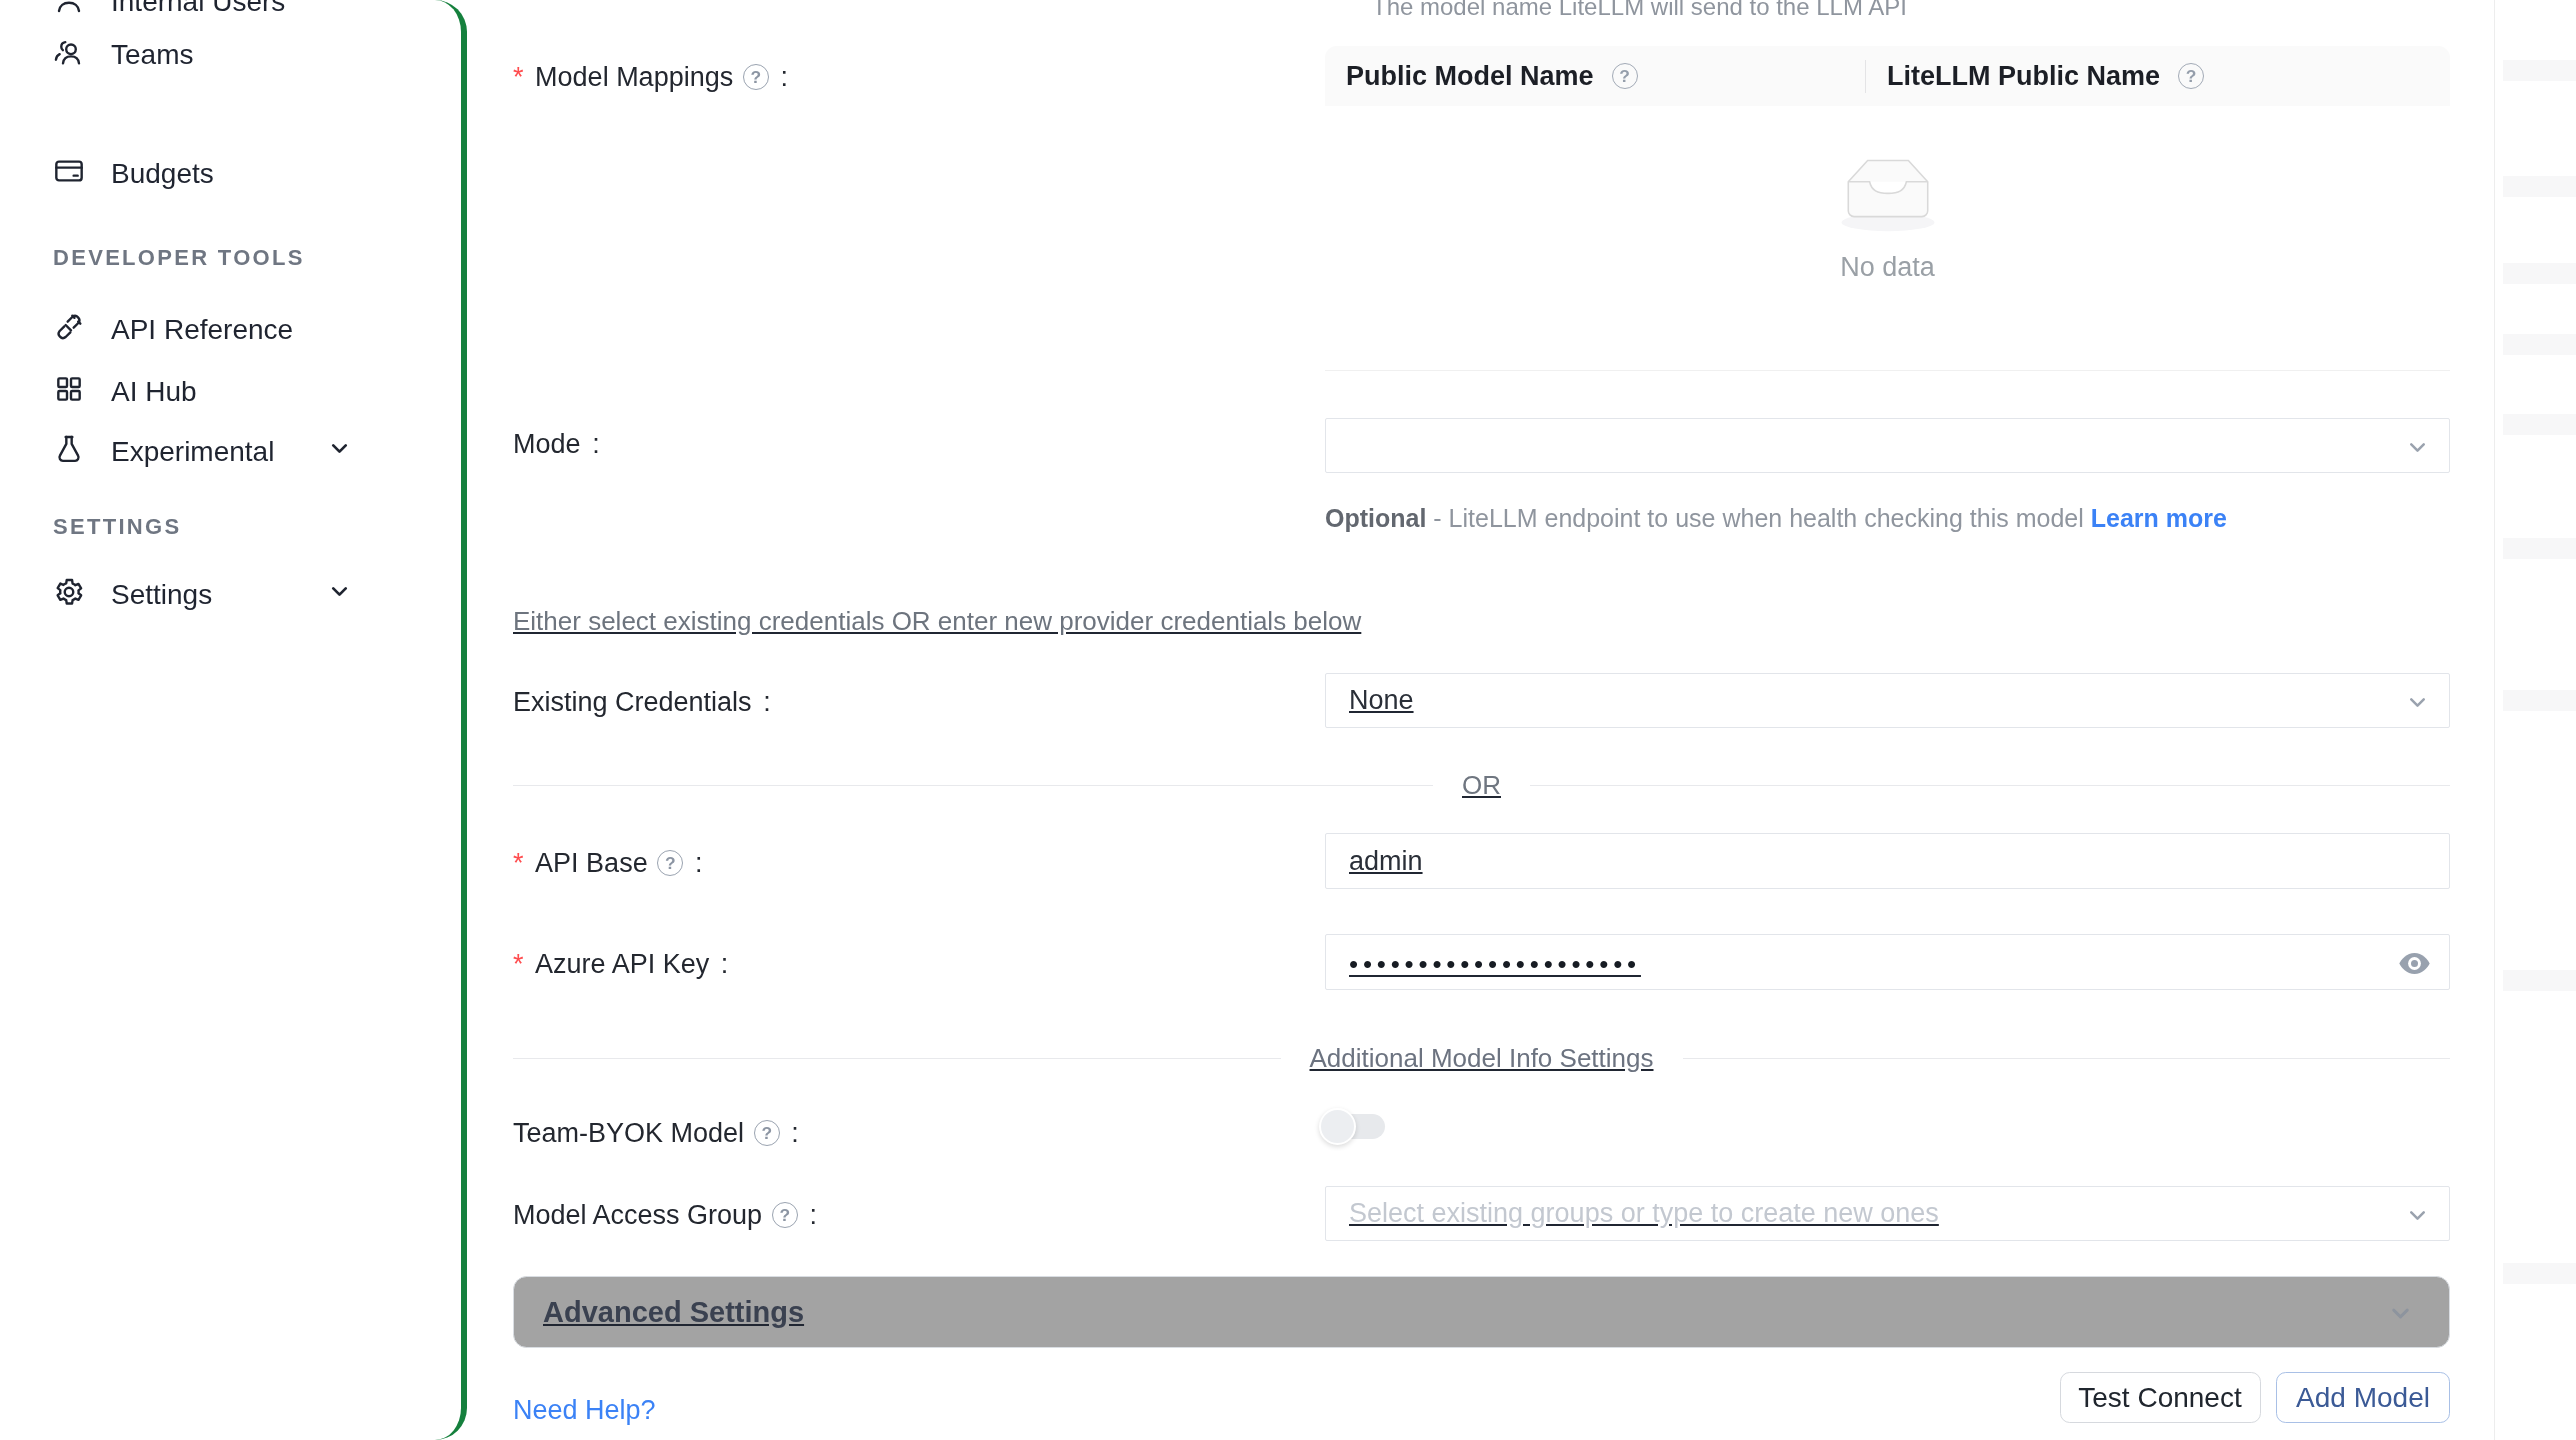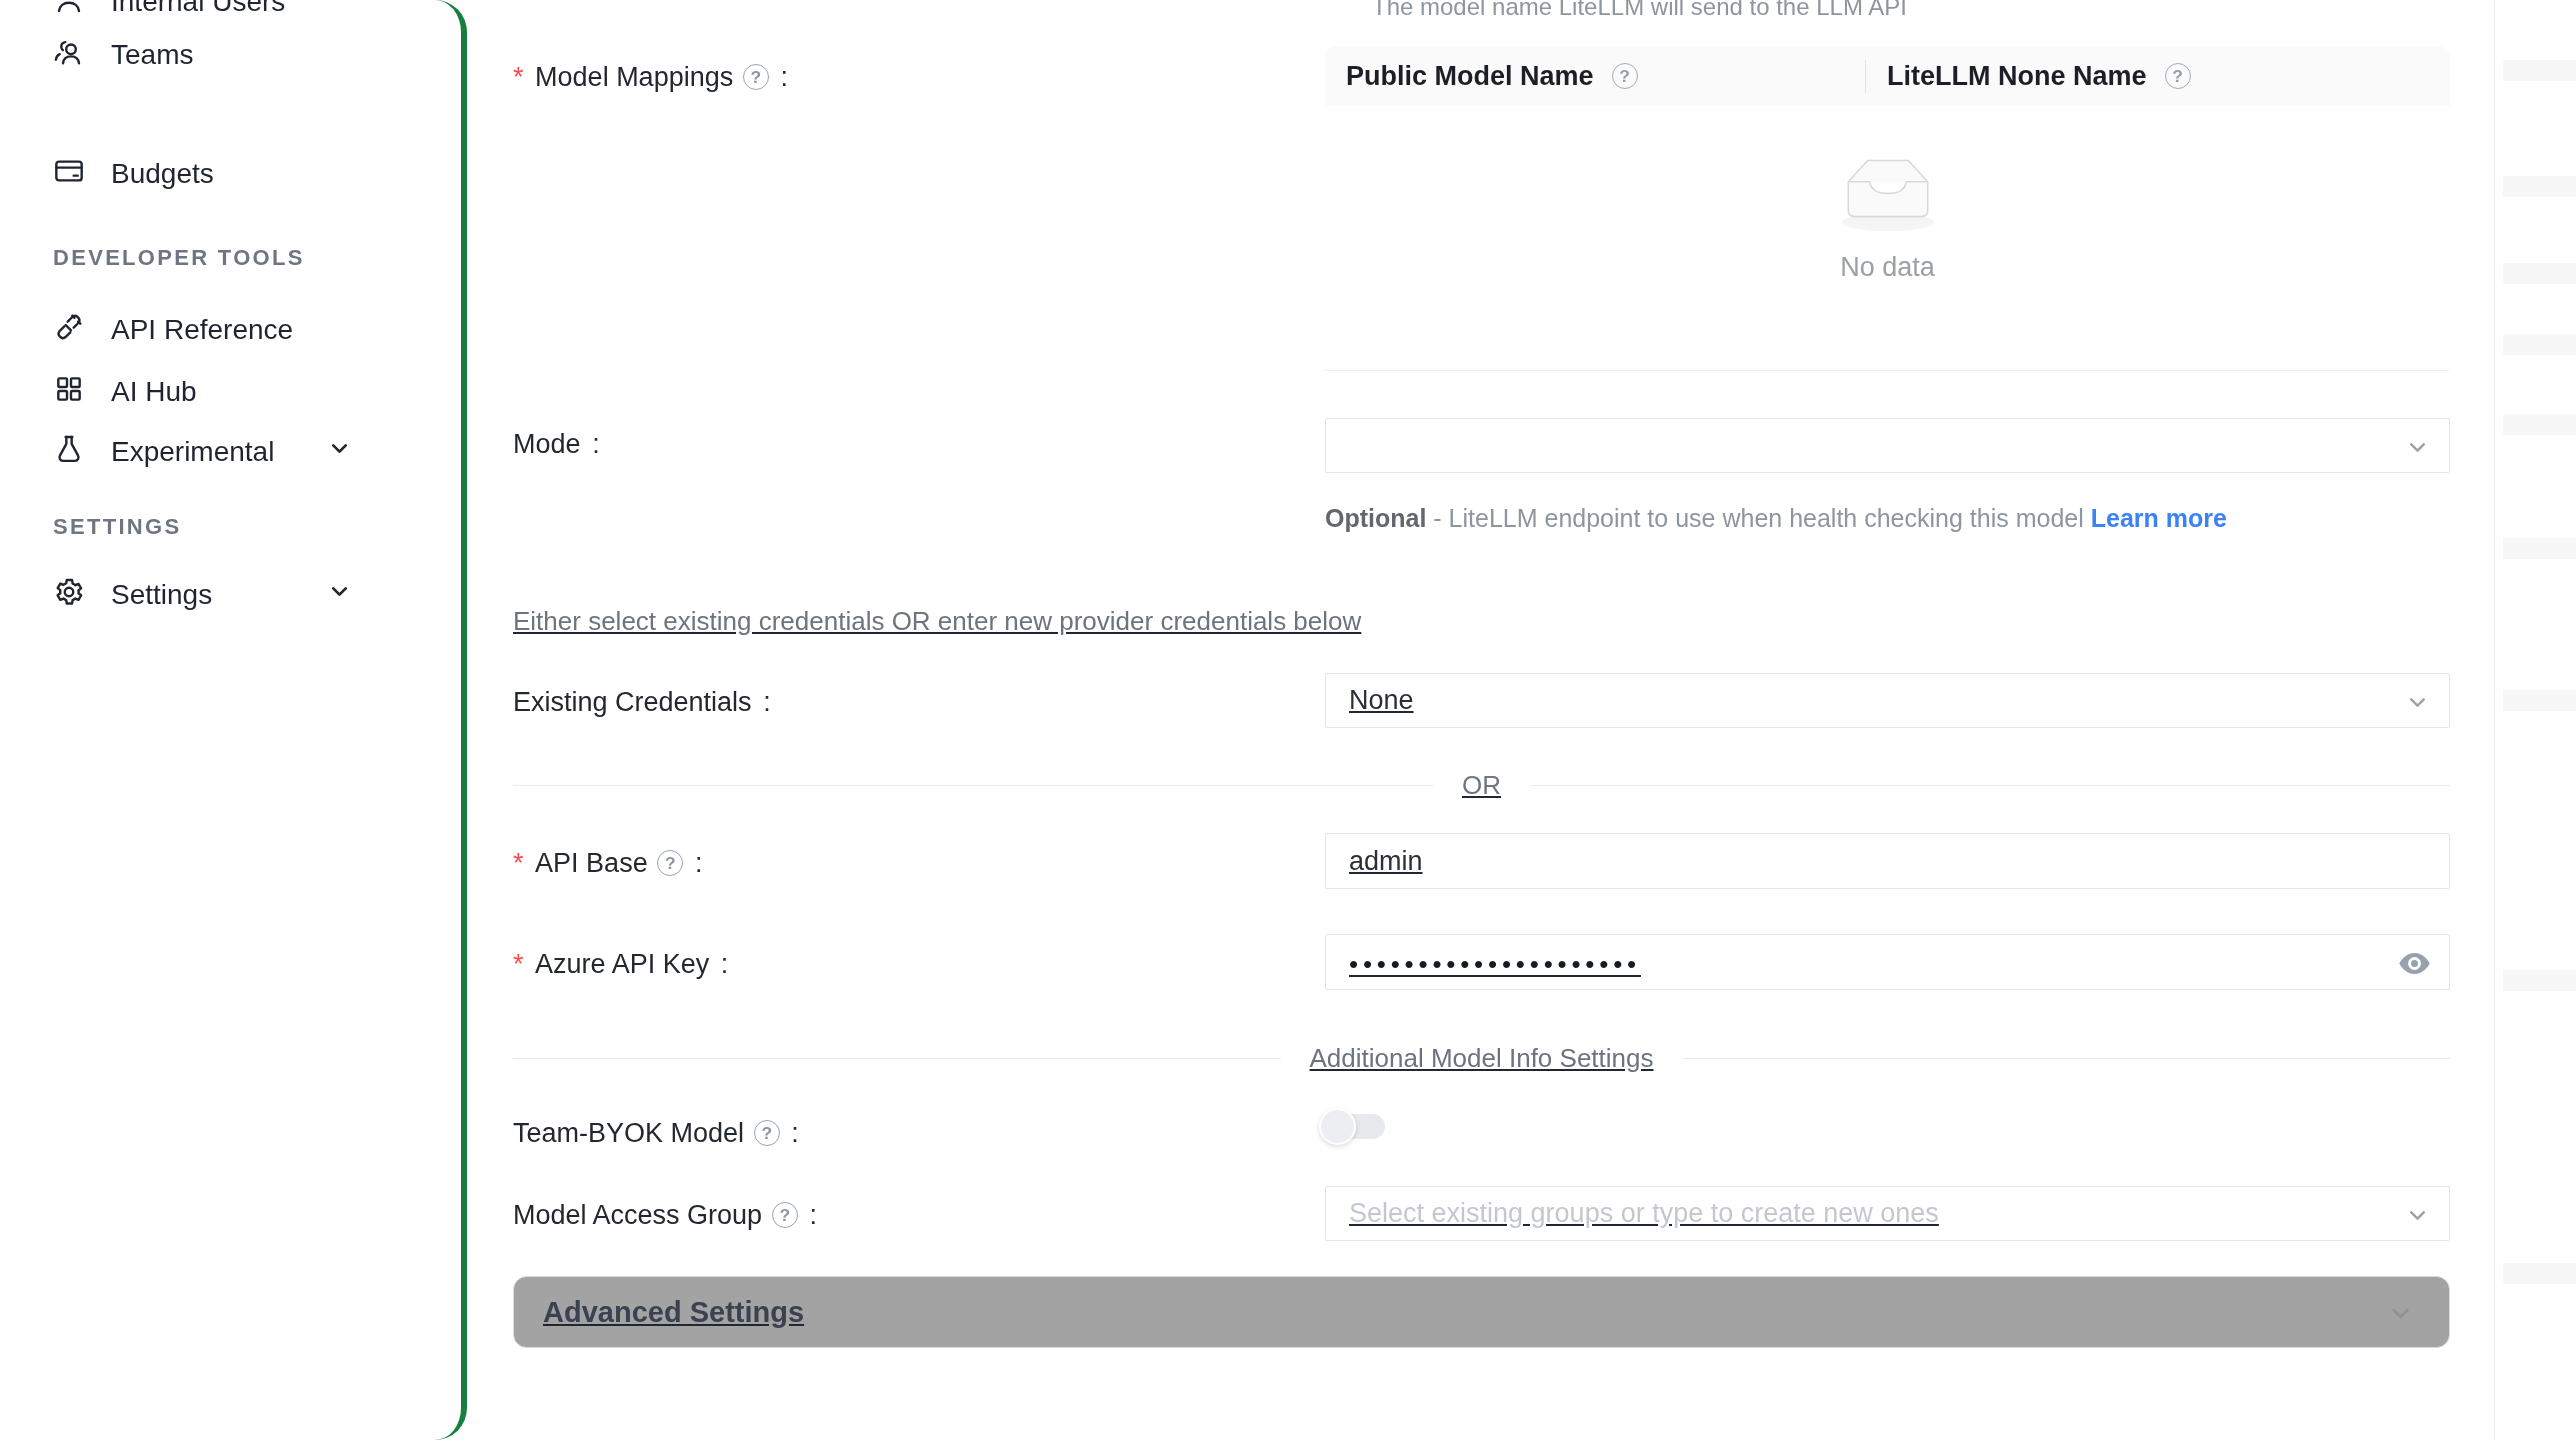"LiteLLM None Name" span { text: None -> Public }
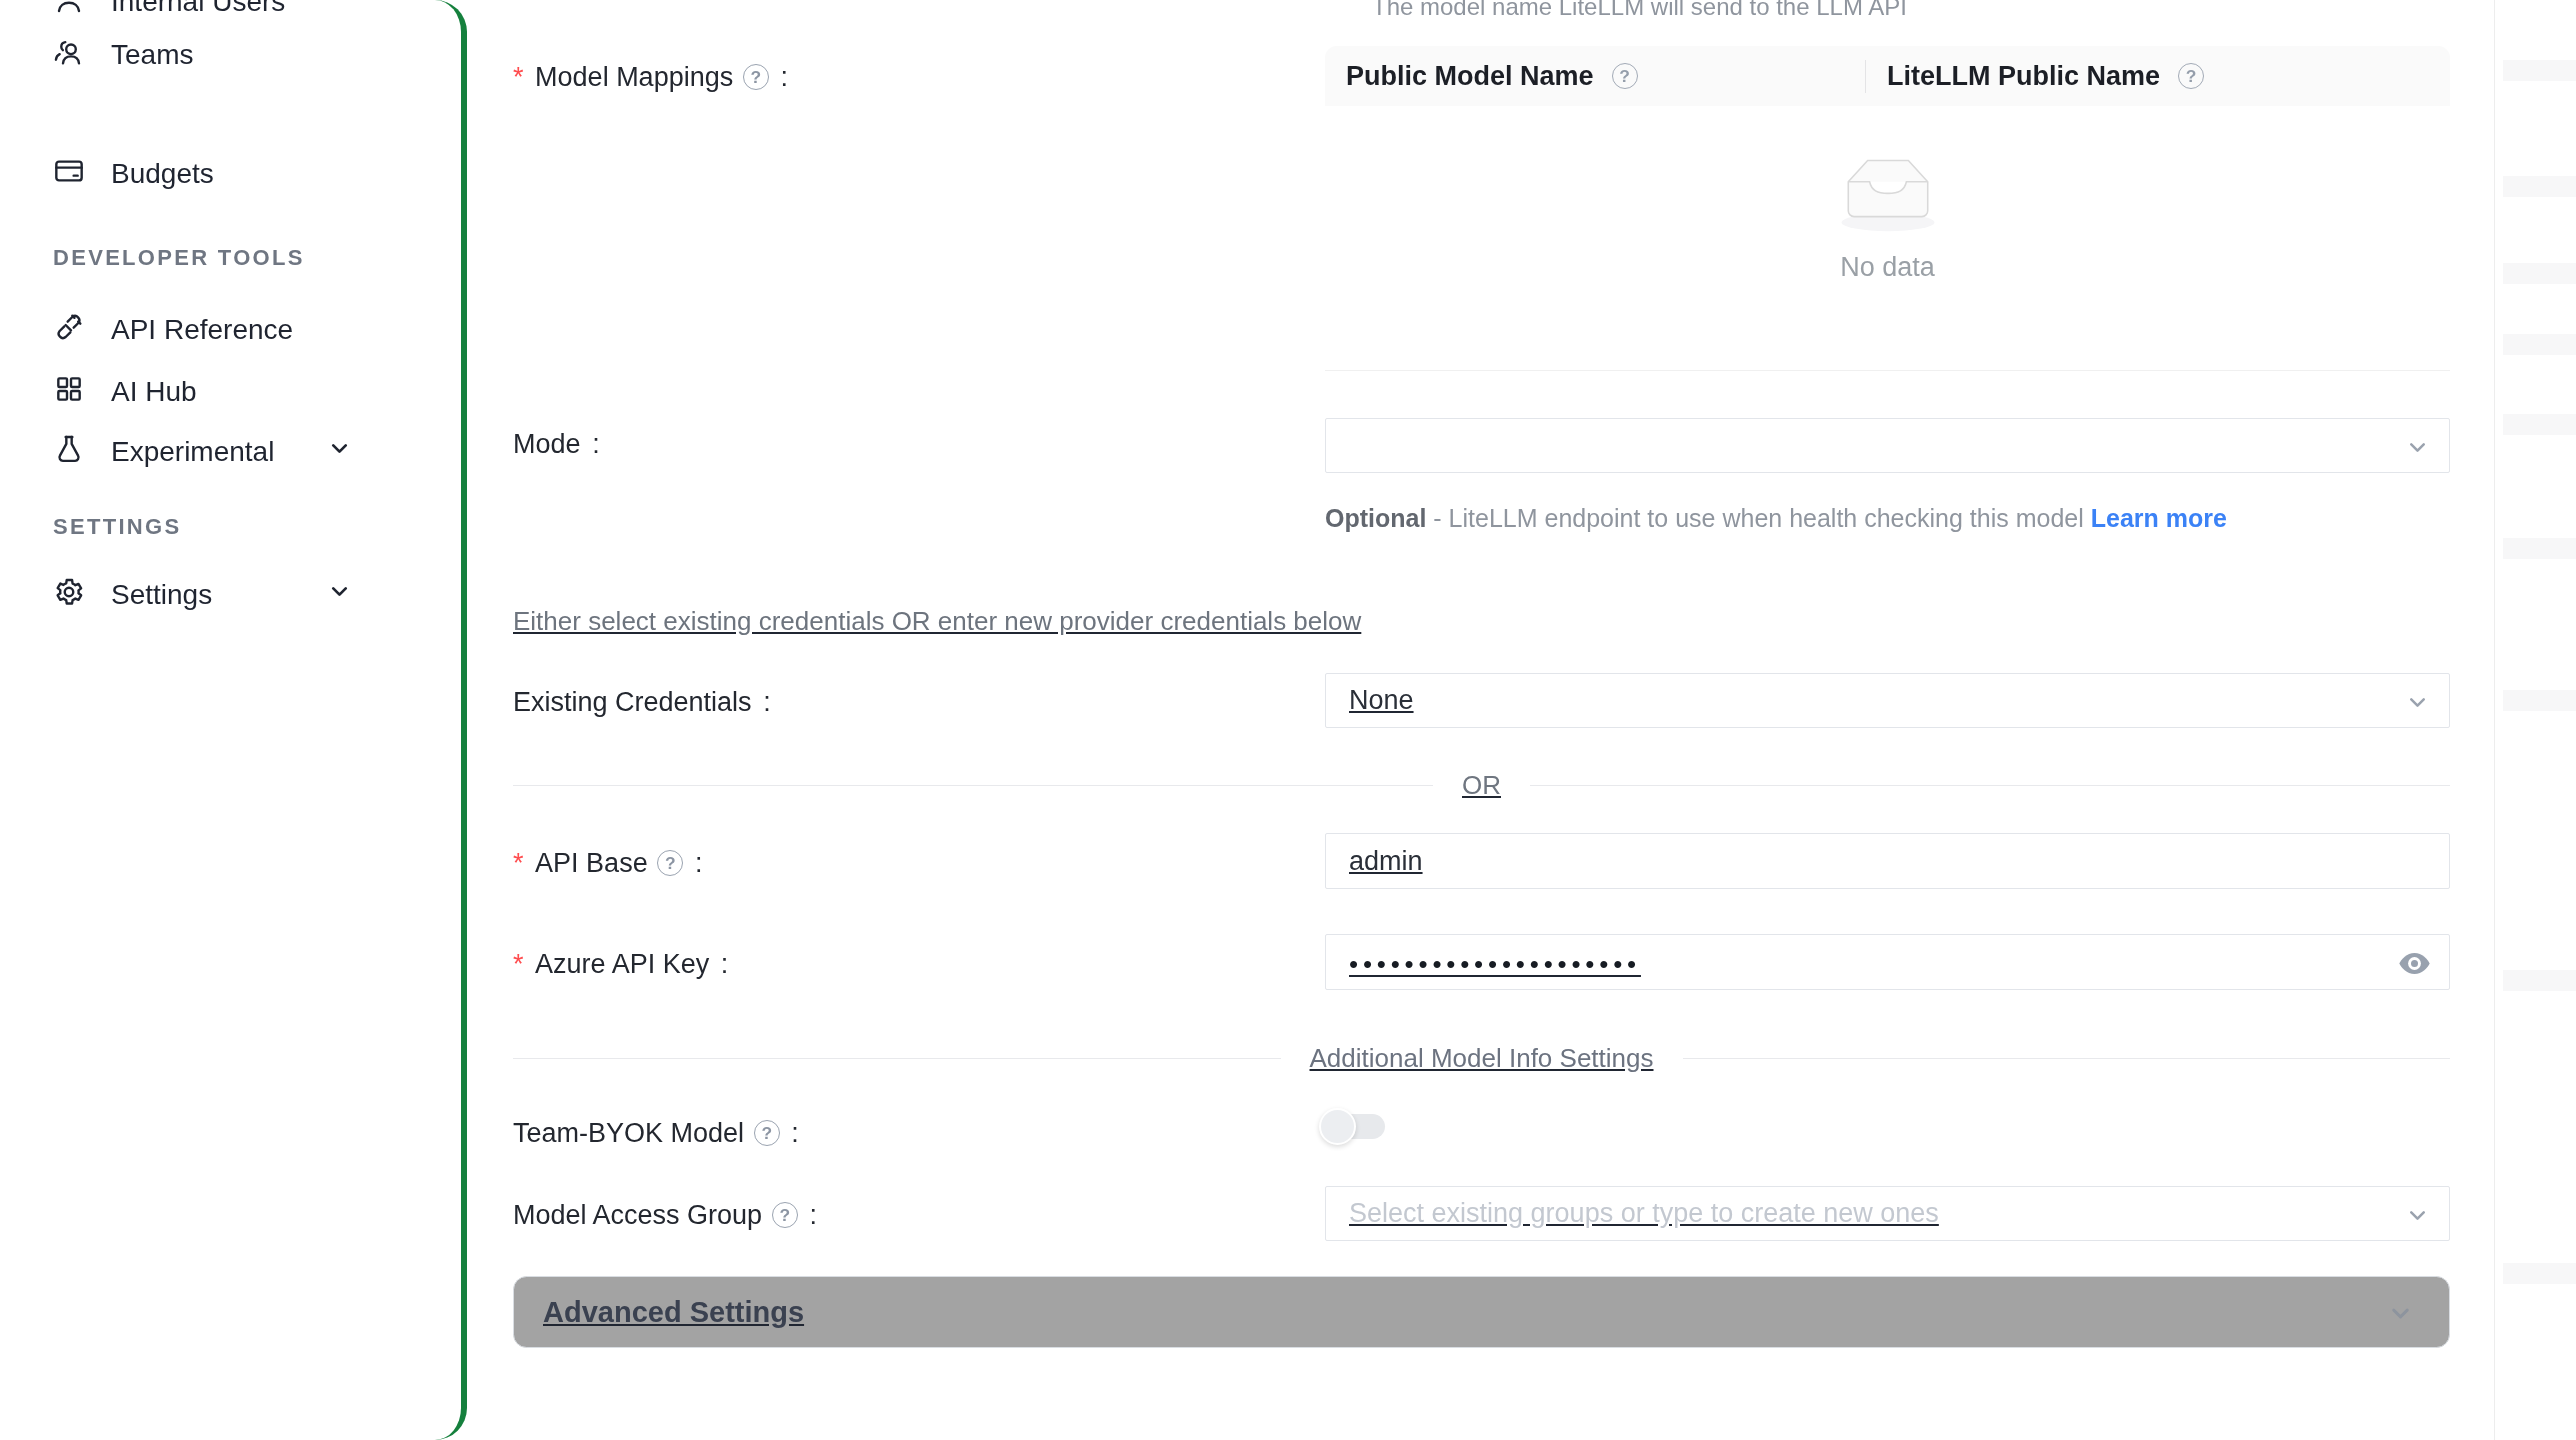"Need Help?" div.row { html: none -> <div> <a>Need Help?</a> <div> <button>Test Connect</button> <button>Add Model</button> </div> </div> }
